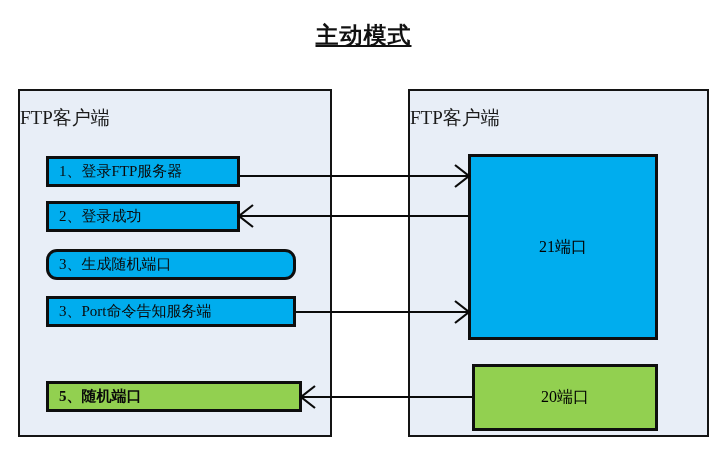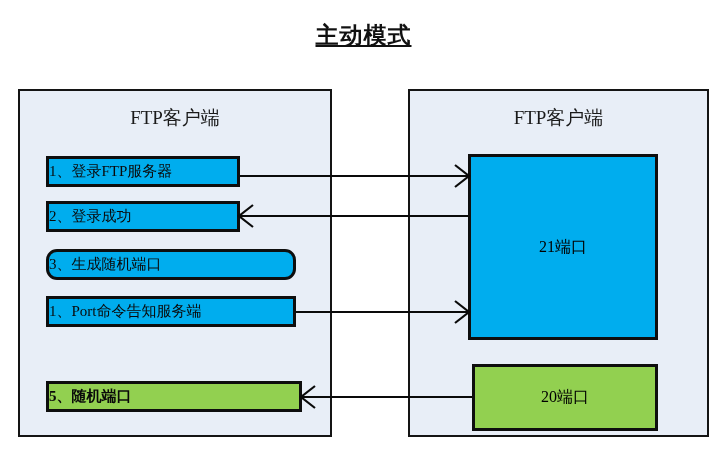"FTP客户端" .panel-title { text-align: center -> none }
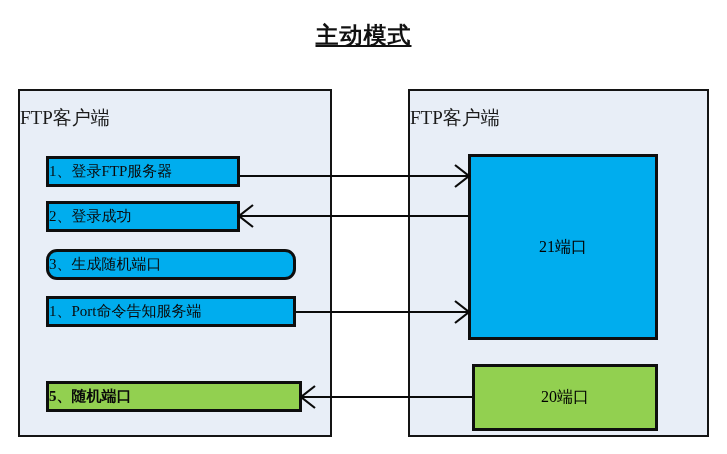"1、登录FTP服务器" .step-box { padding-left: none -> 10px }
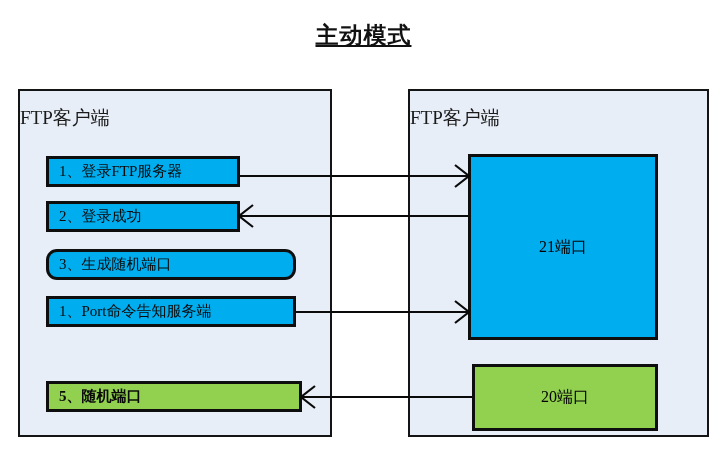"1、Port命令告知服务端" div.step-box { text: 1 -> 3 }
